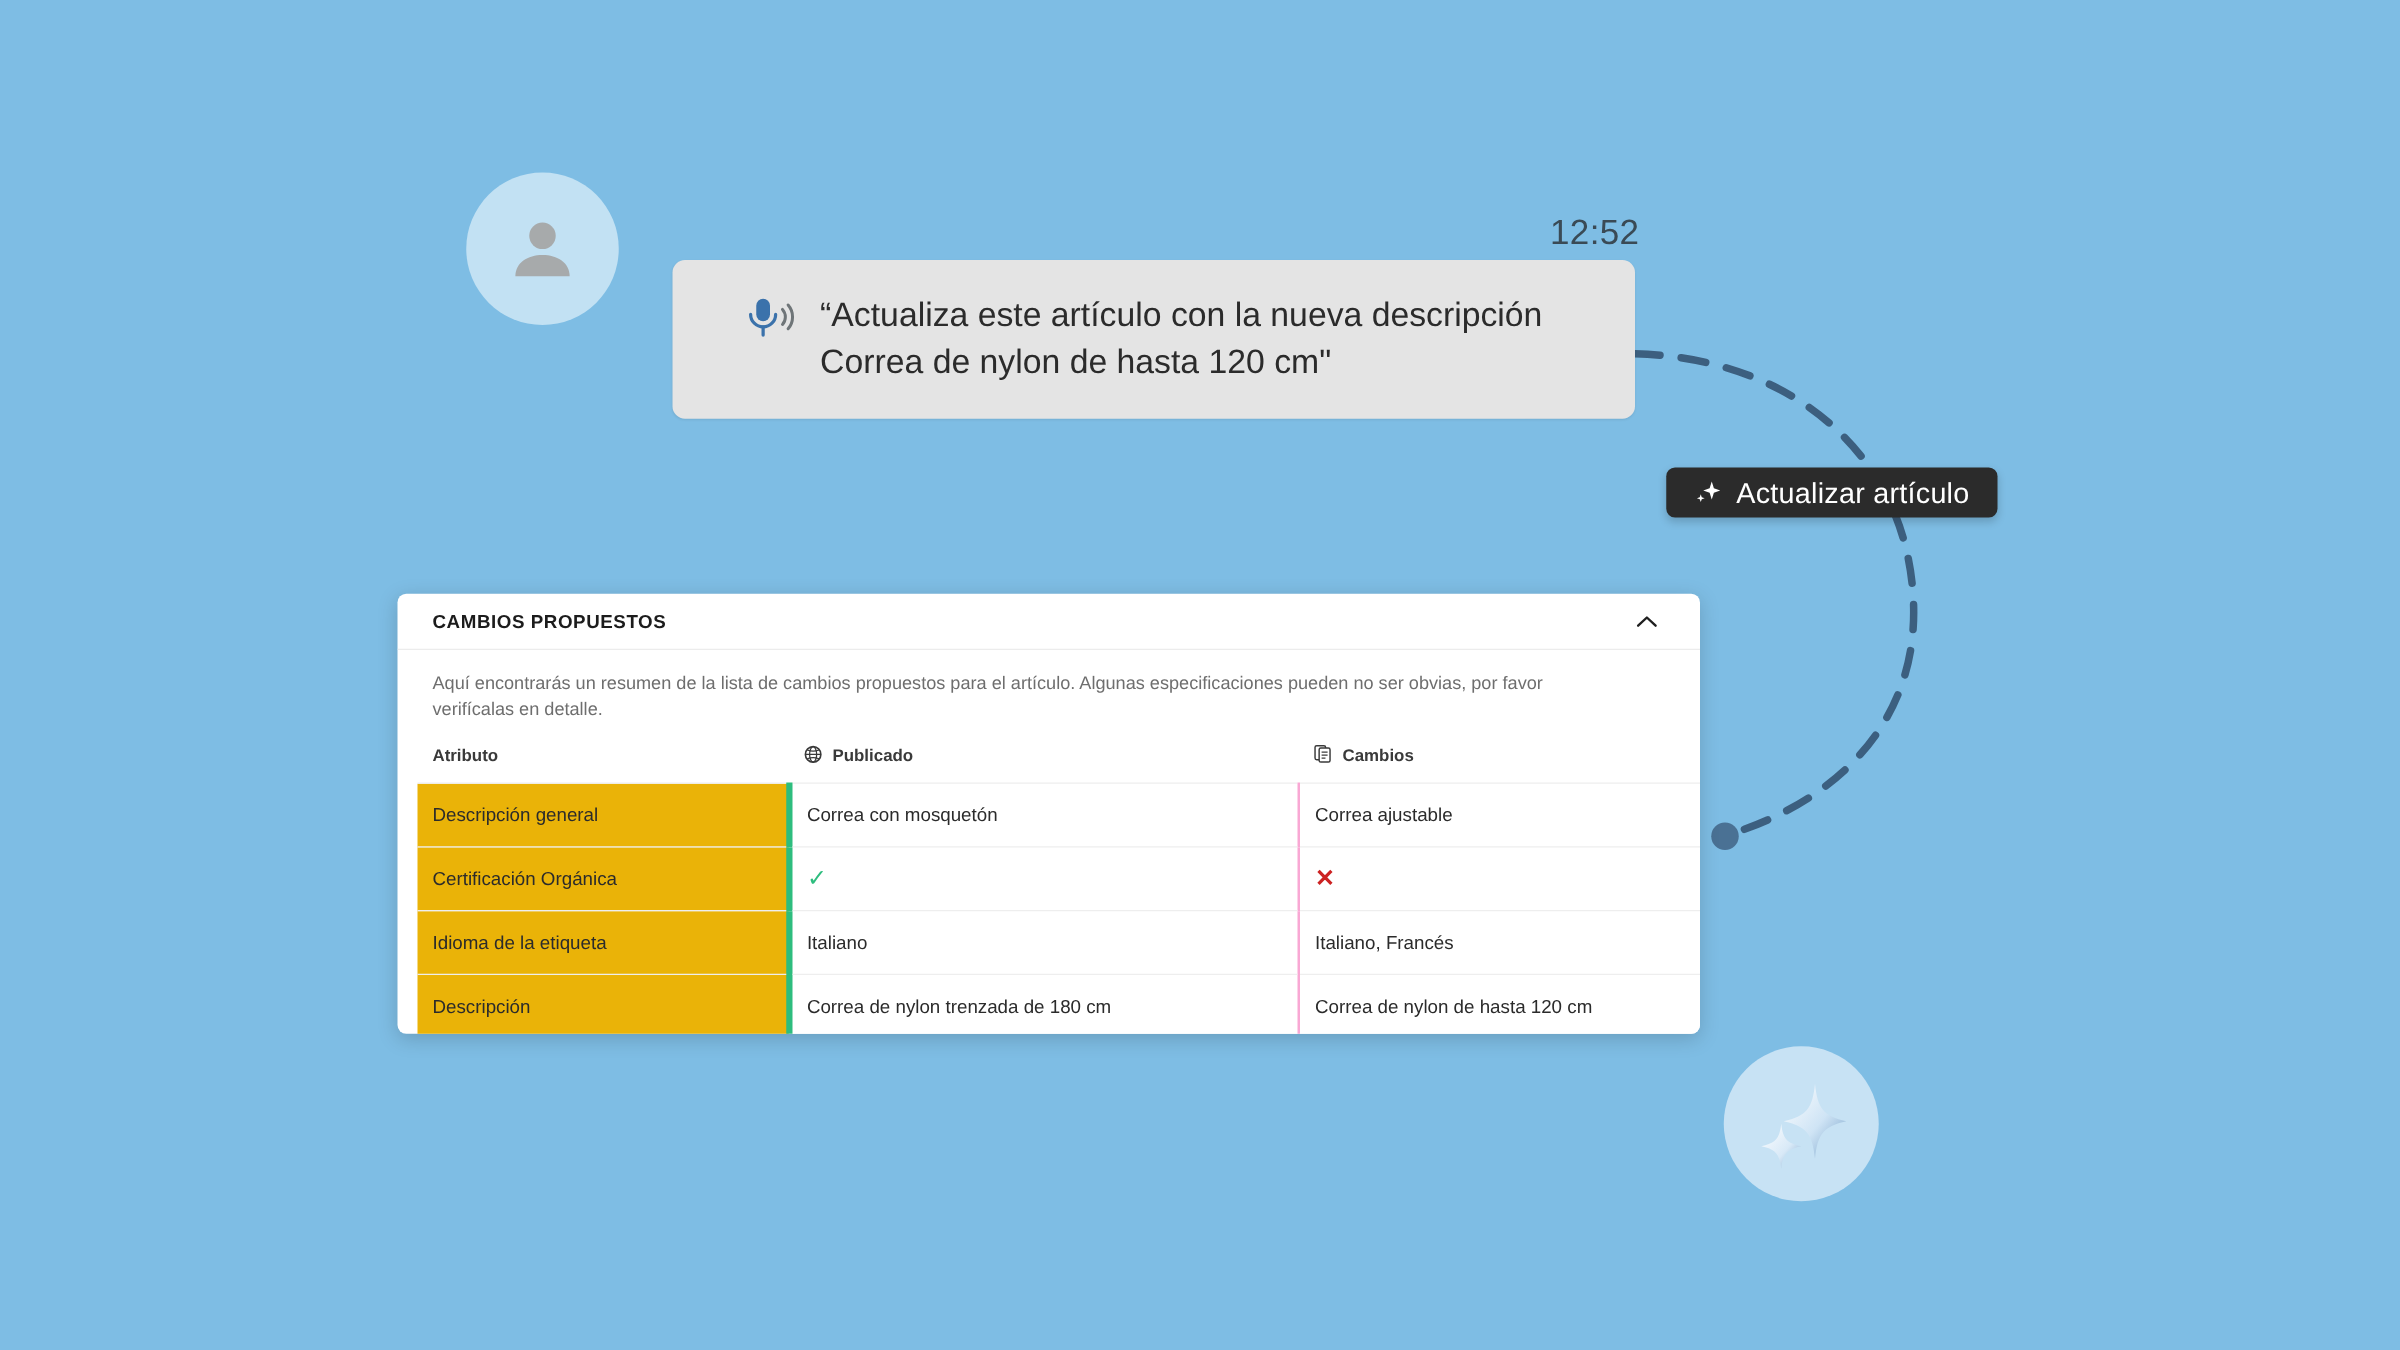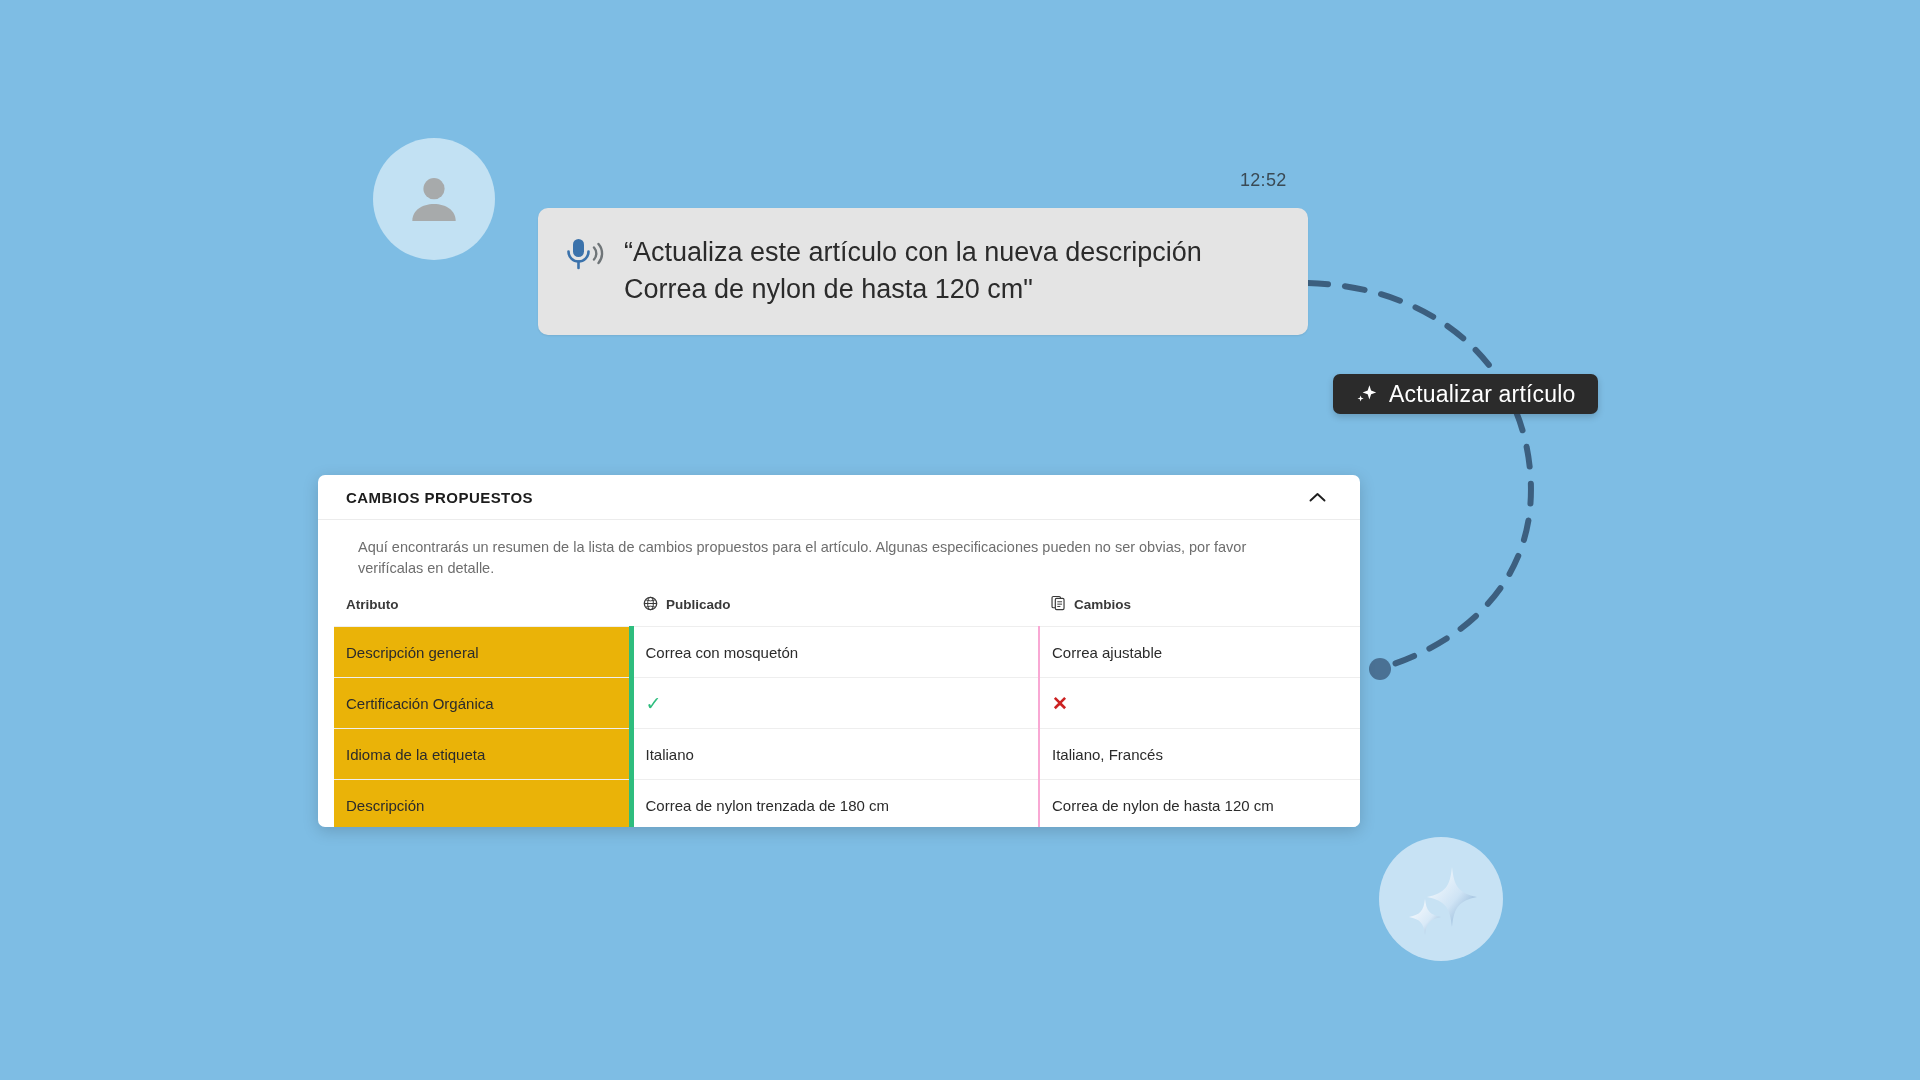"12:52" .timestamp { font-size: 18px -> 28px }
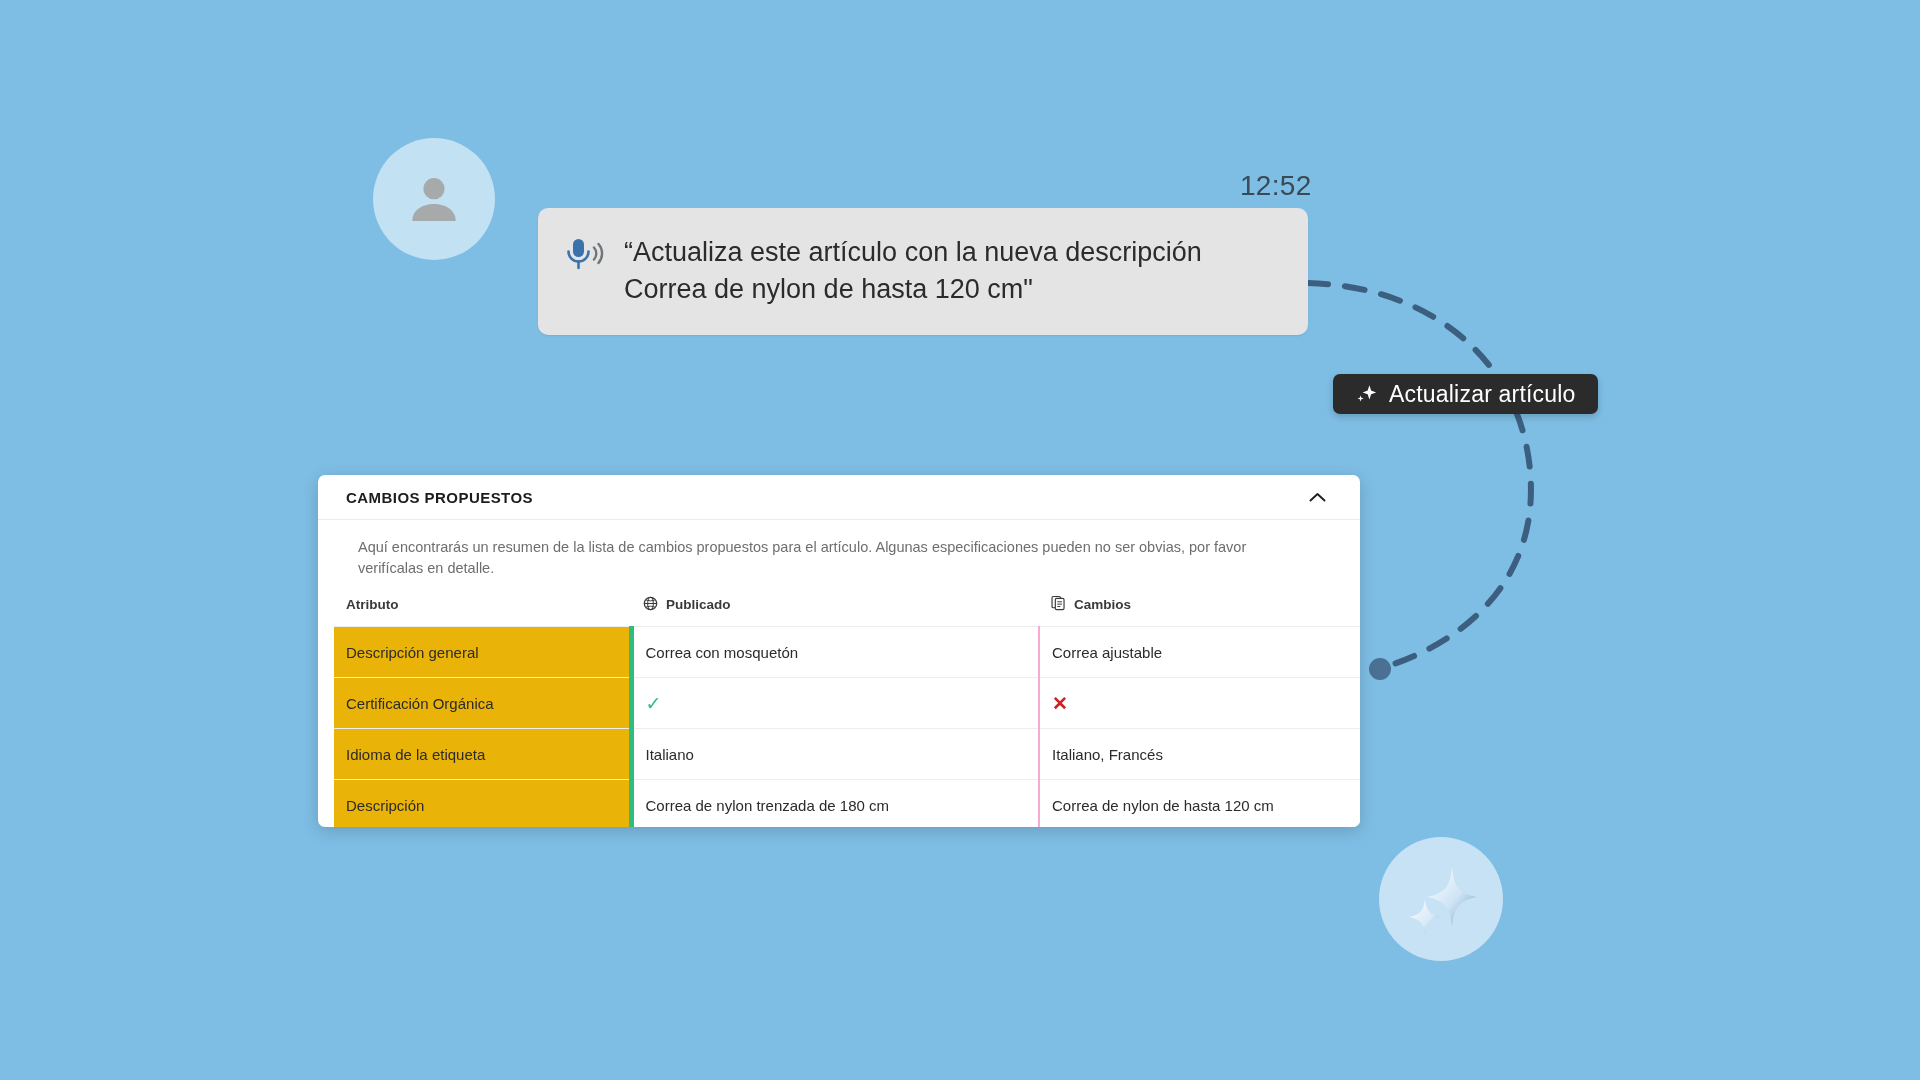"“Actualiza este artículo con la" .bubble { justify-content: none -> center }
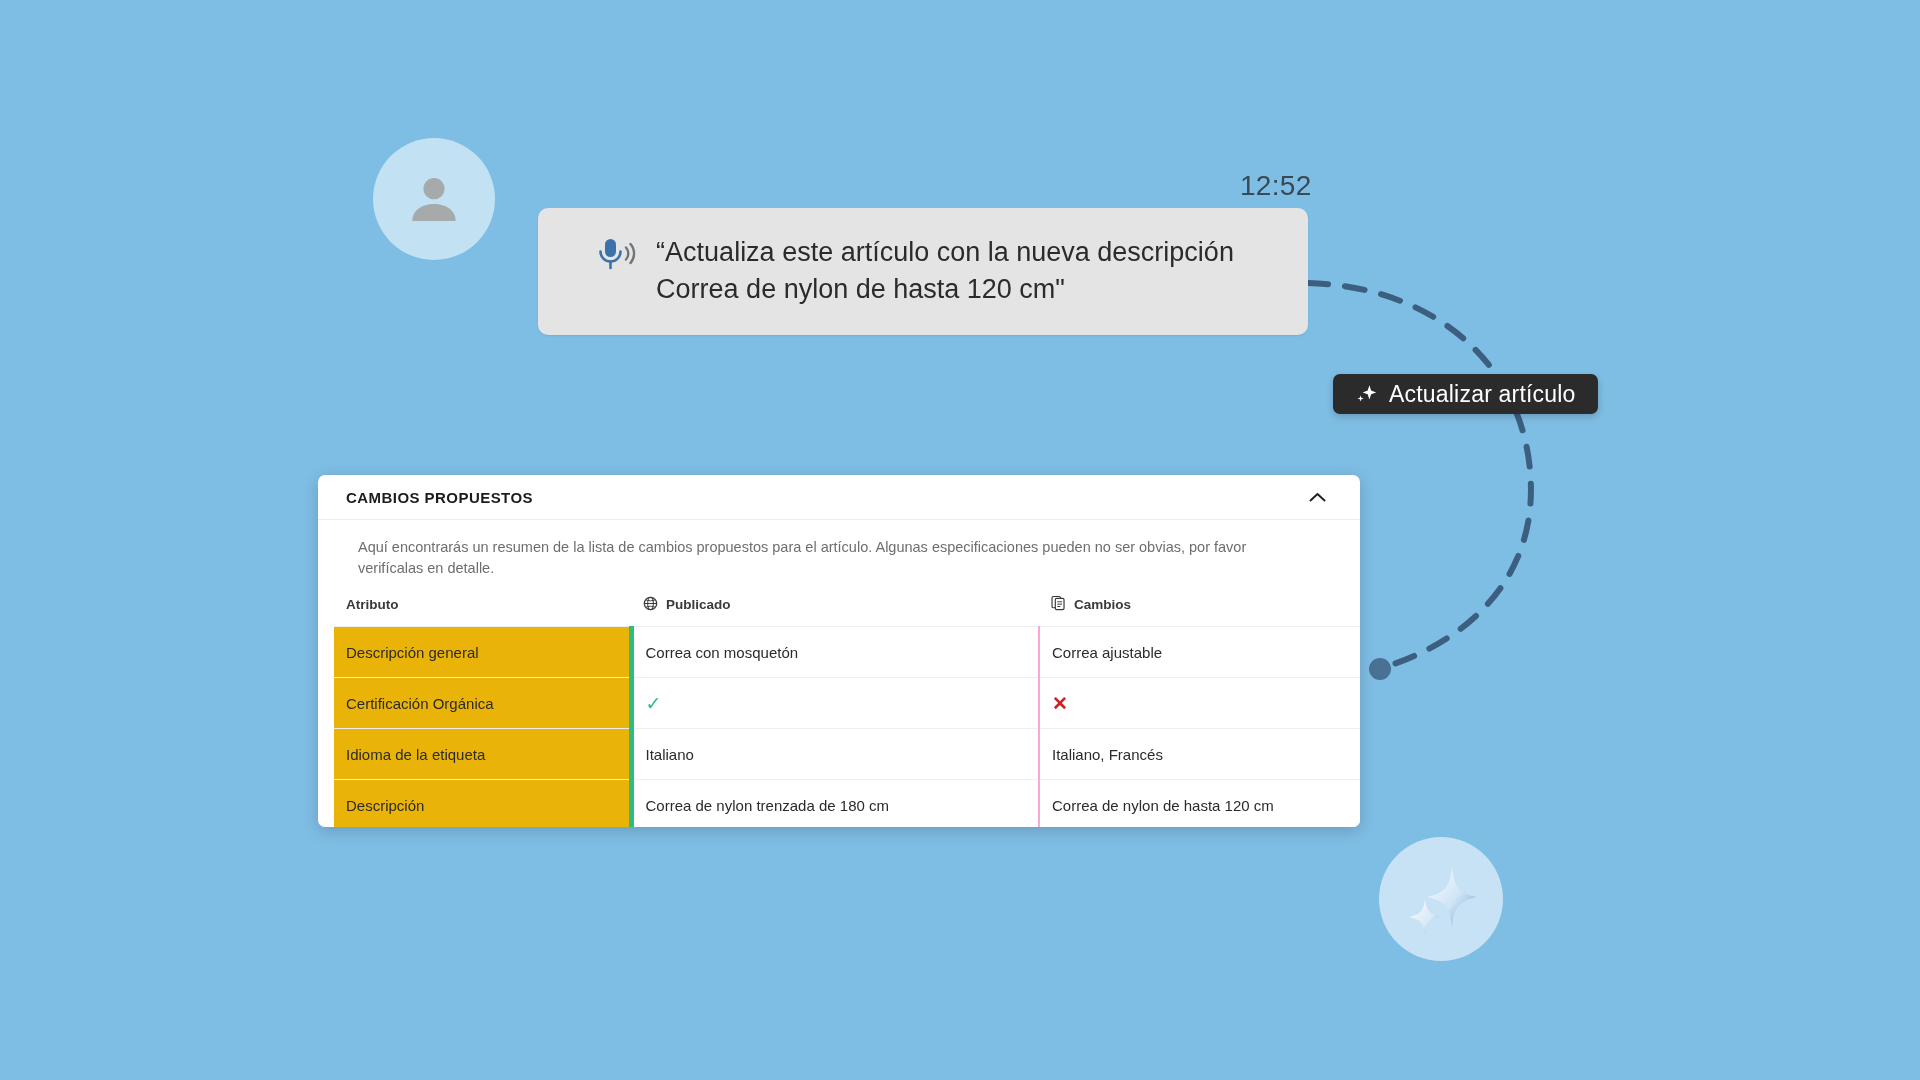"Aquí encontrarás un resumen de" .card-desc { padding: 17px 28px 6px 40px -> 17px 28px 6px 28px }
